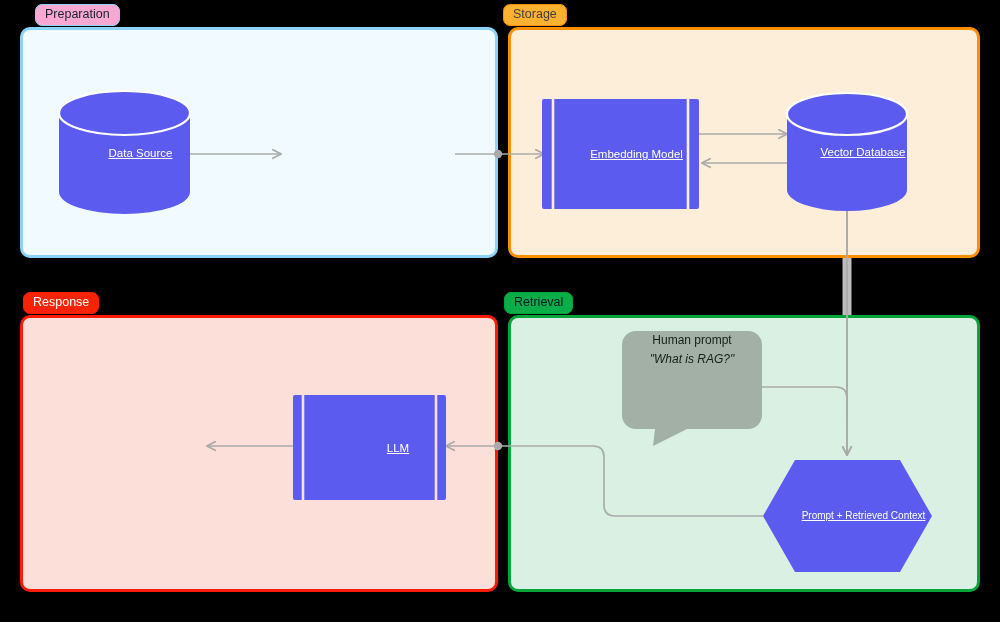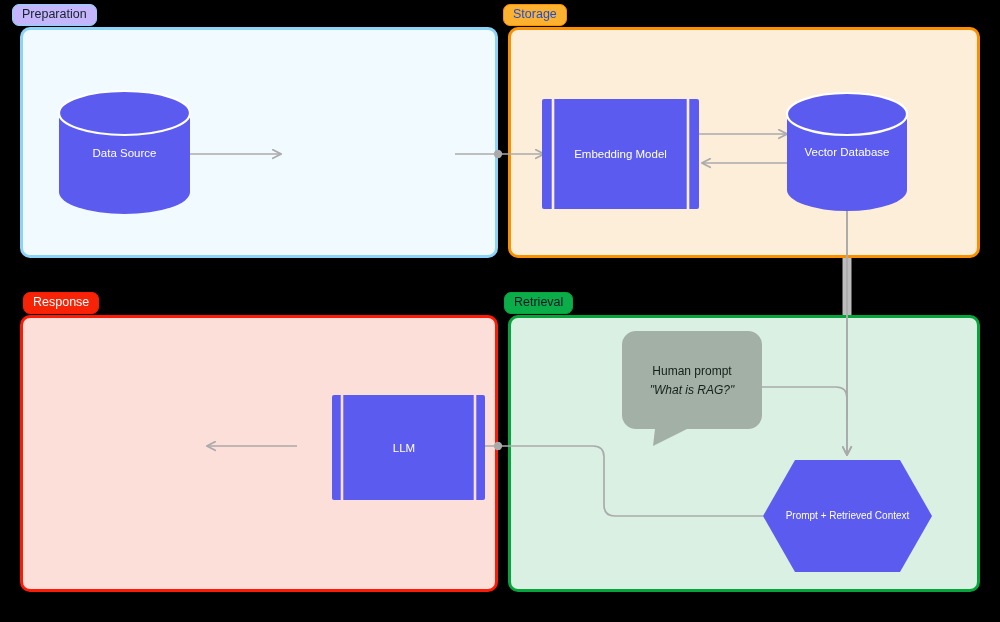"Preparation" #label-prep { background: #c4b5fd -> #f9a8d4; left: 12px -> 35px }
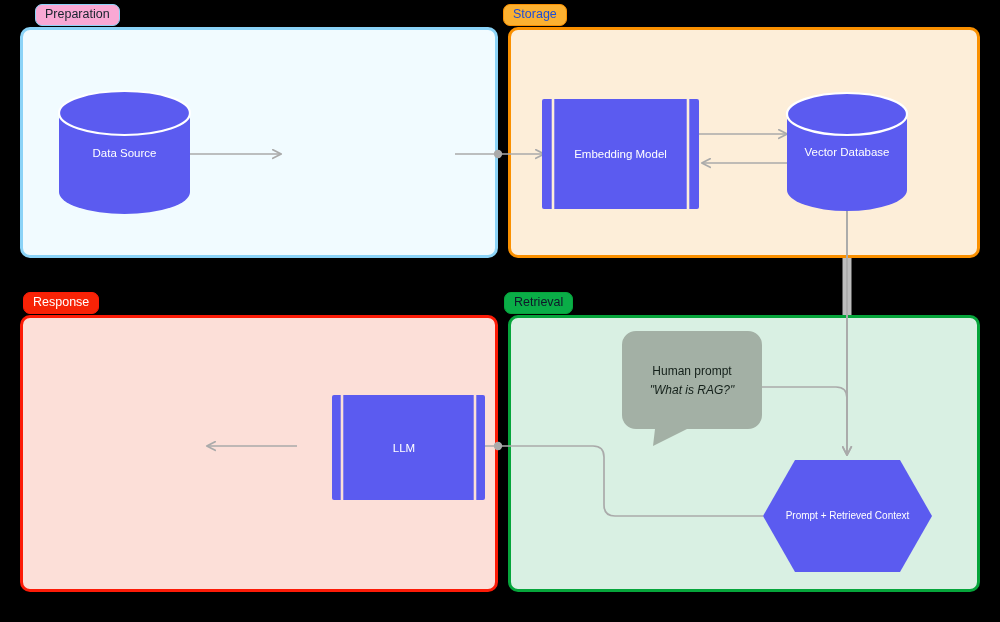"Storage" #label-storage { color: #1d4ed8 -> #404040 }
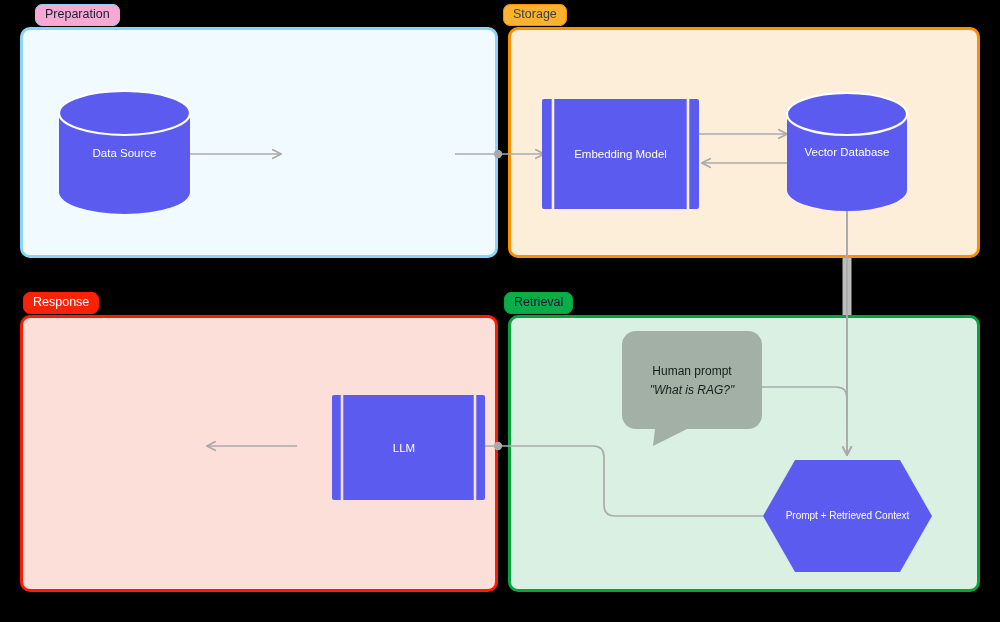"Data Source" .node-label { left: 0 -> 16px; text-decoration: none -> underline }
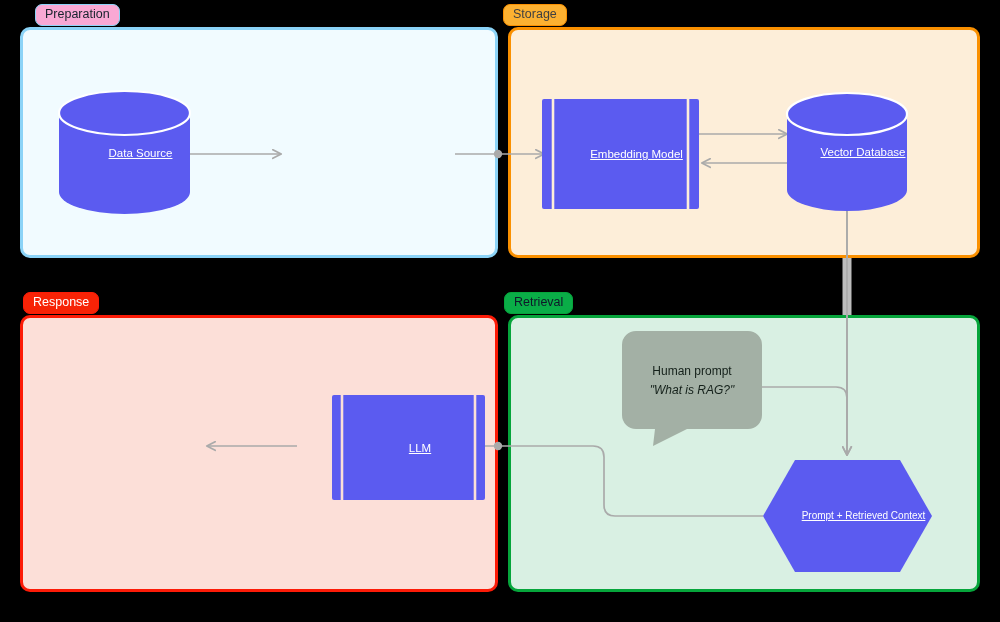"Human prompt" .bubble-text { justify-content: center -> none }
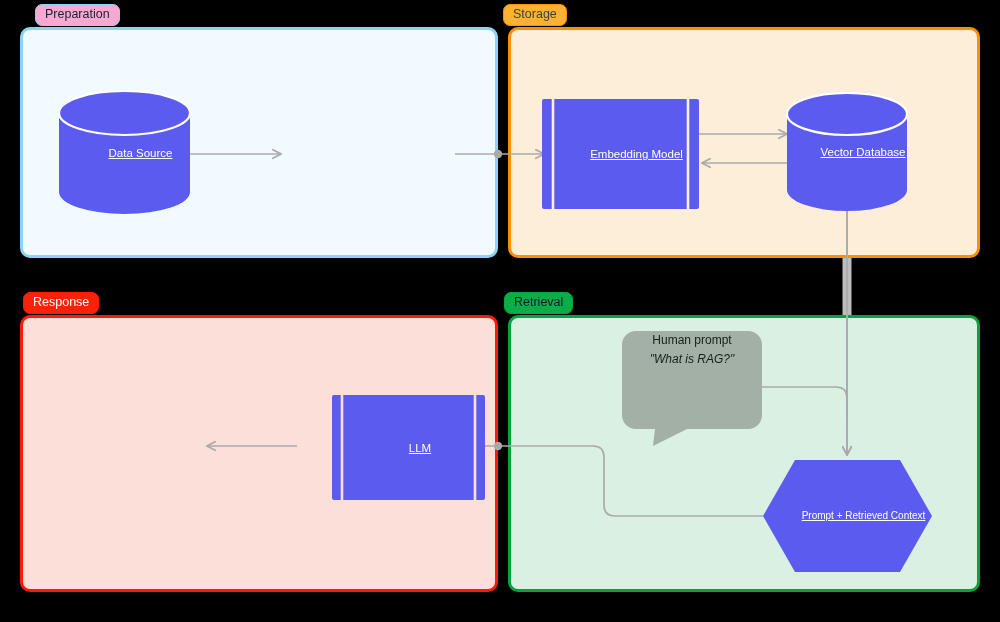"LLM" div.node { margin-left: 39px -> none; width: 144px -> 178px }
